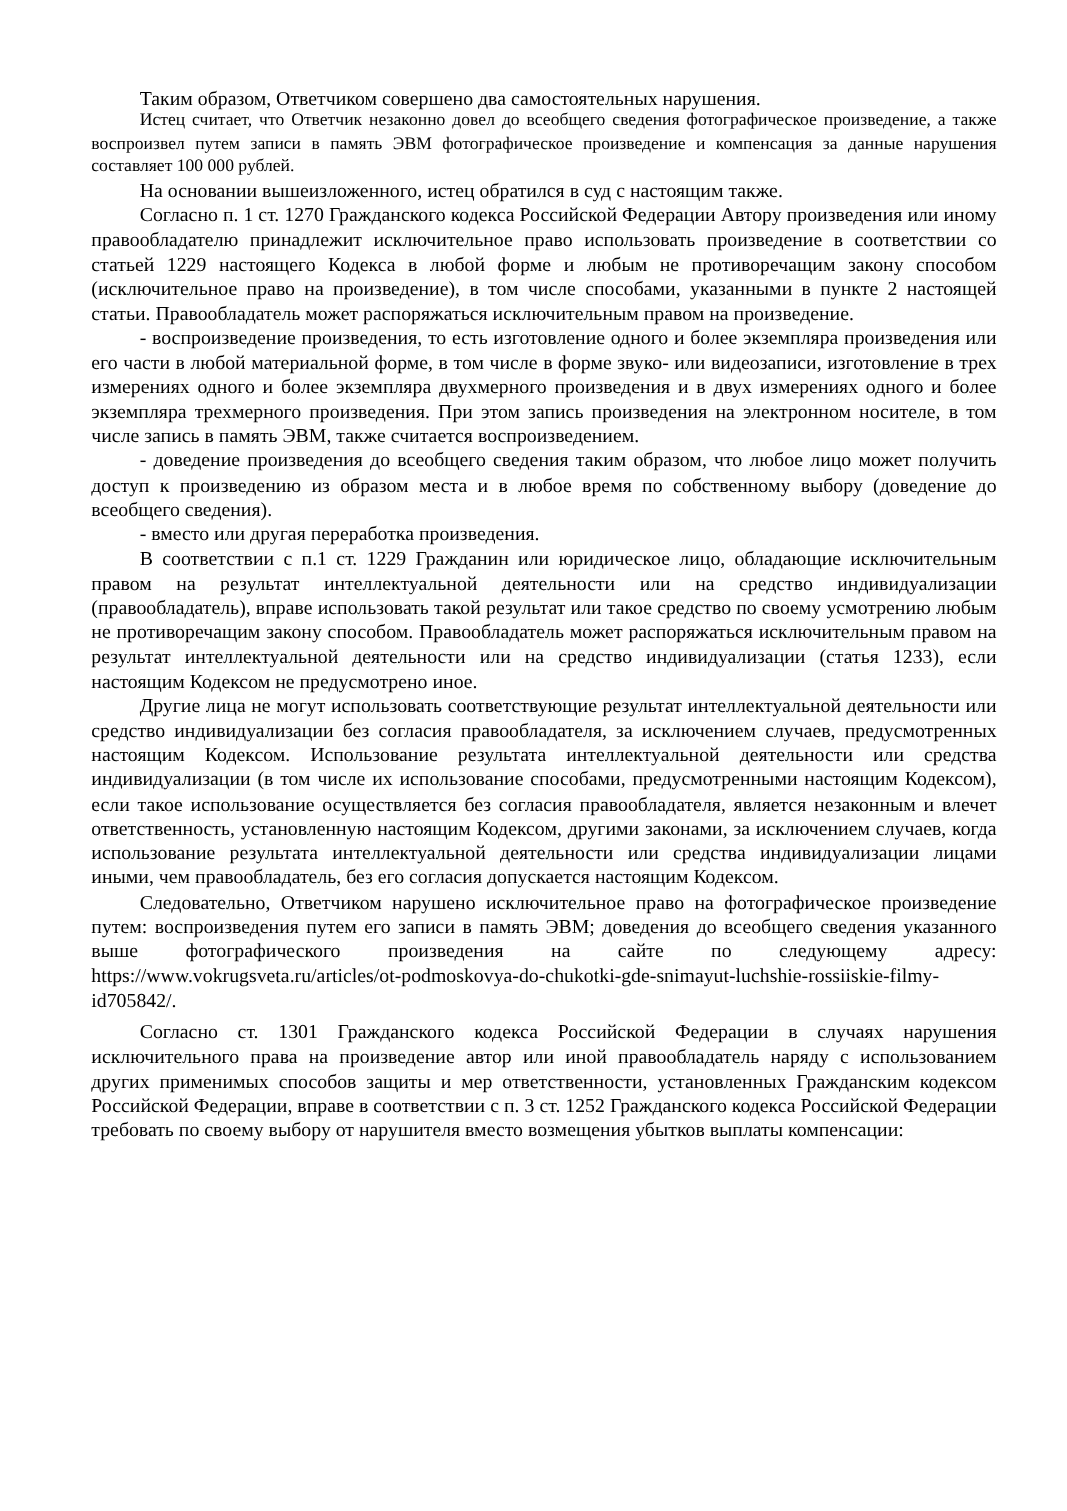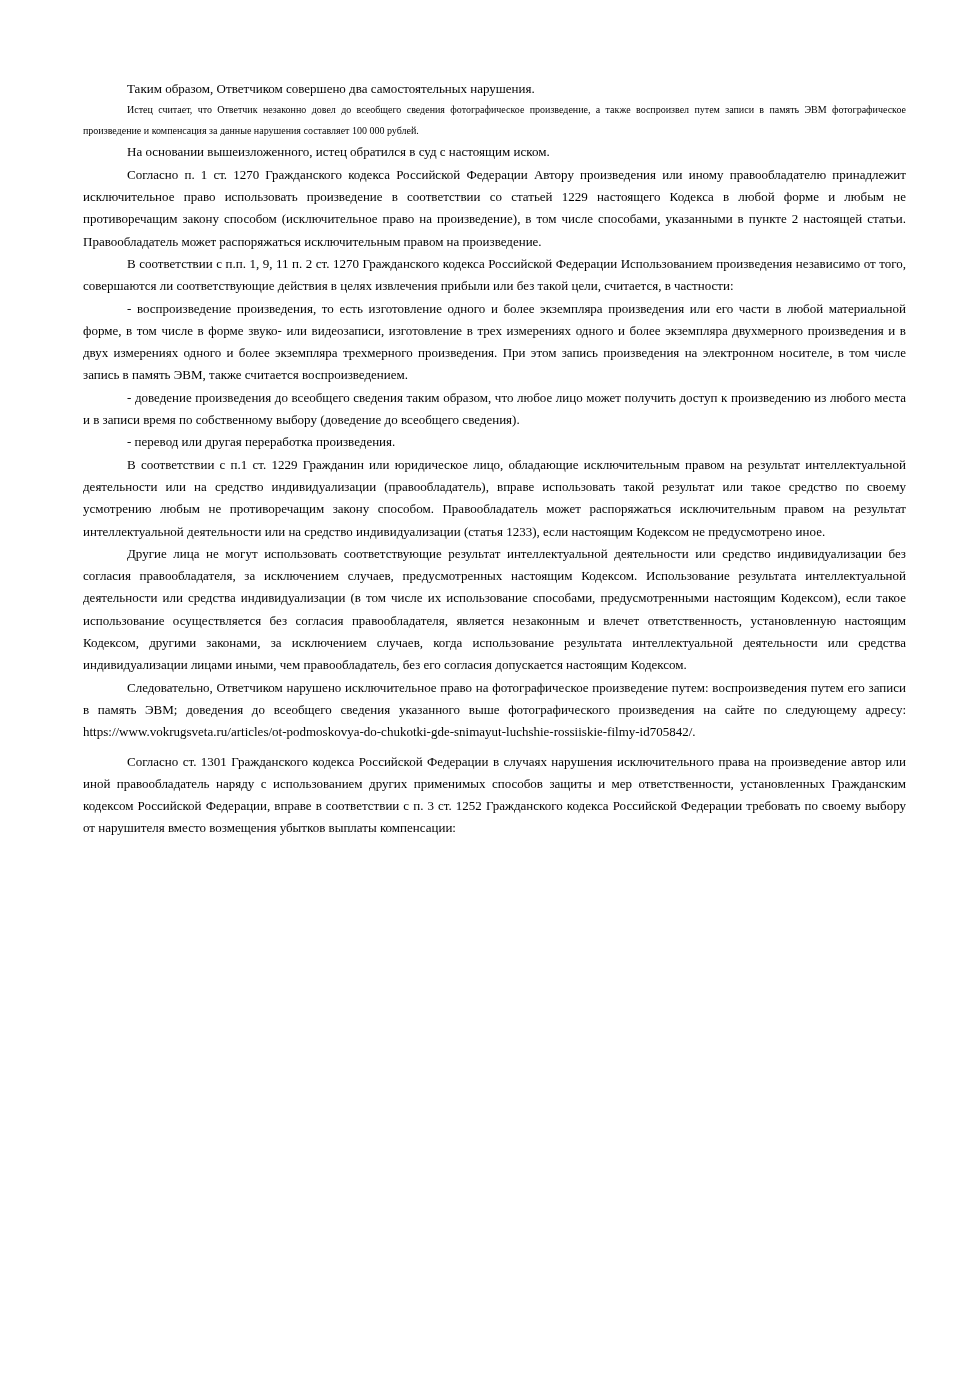"Таким образом, Ответчиком совершено два" p.doc { font-size: 13px -> 18px }
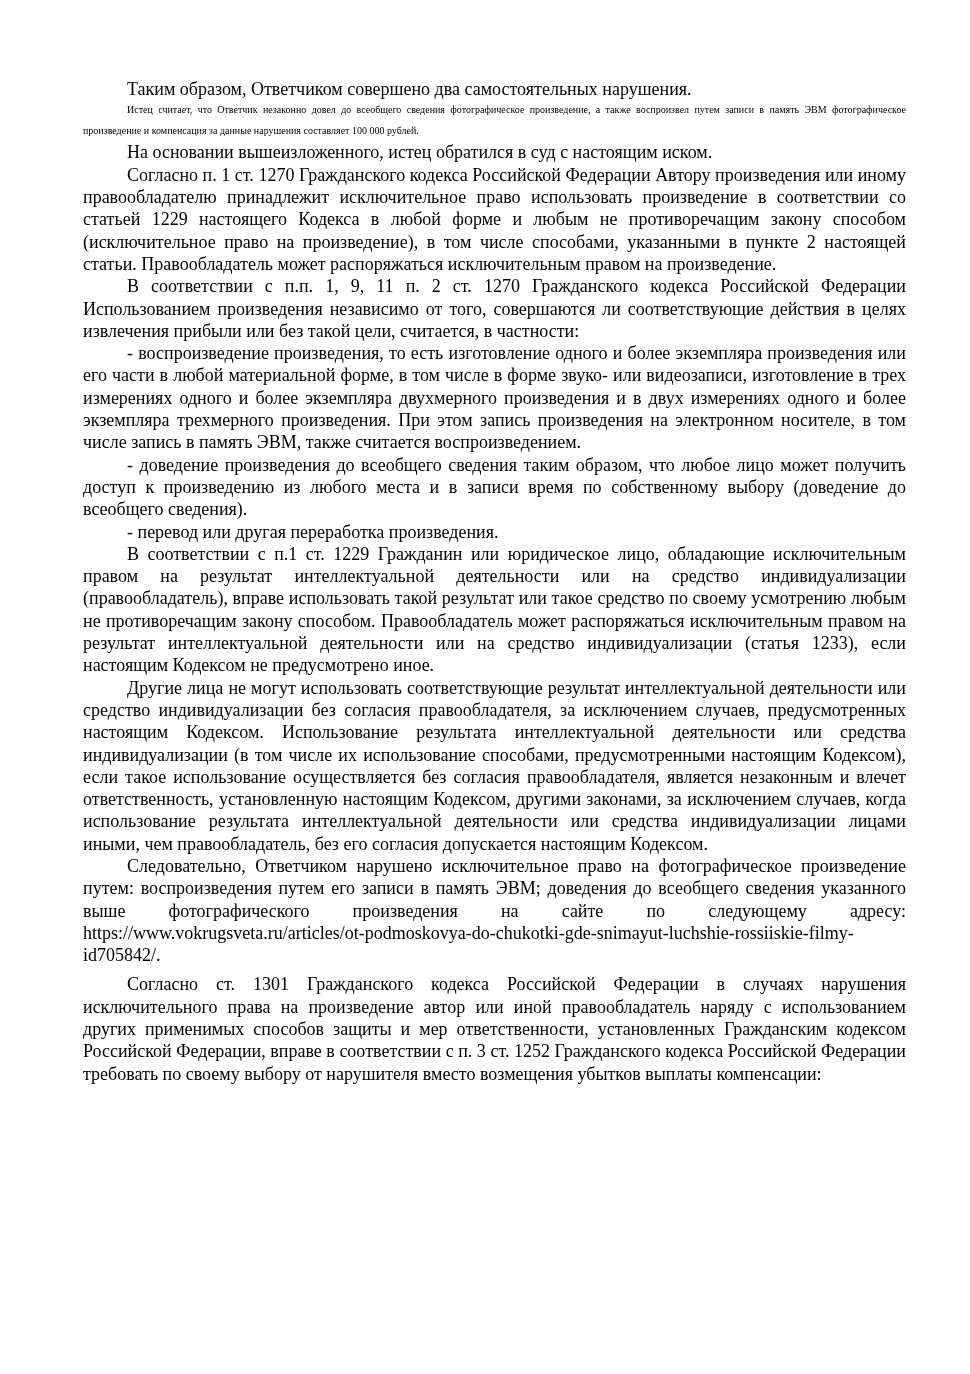"Истец считает, что Ответчик незаконно" p.doc.small { font-size: 10px -> 16px }
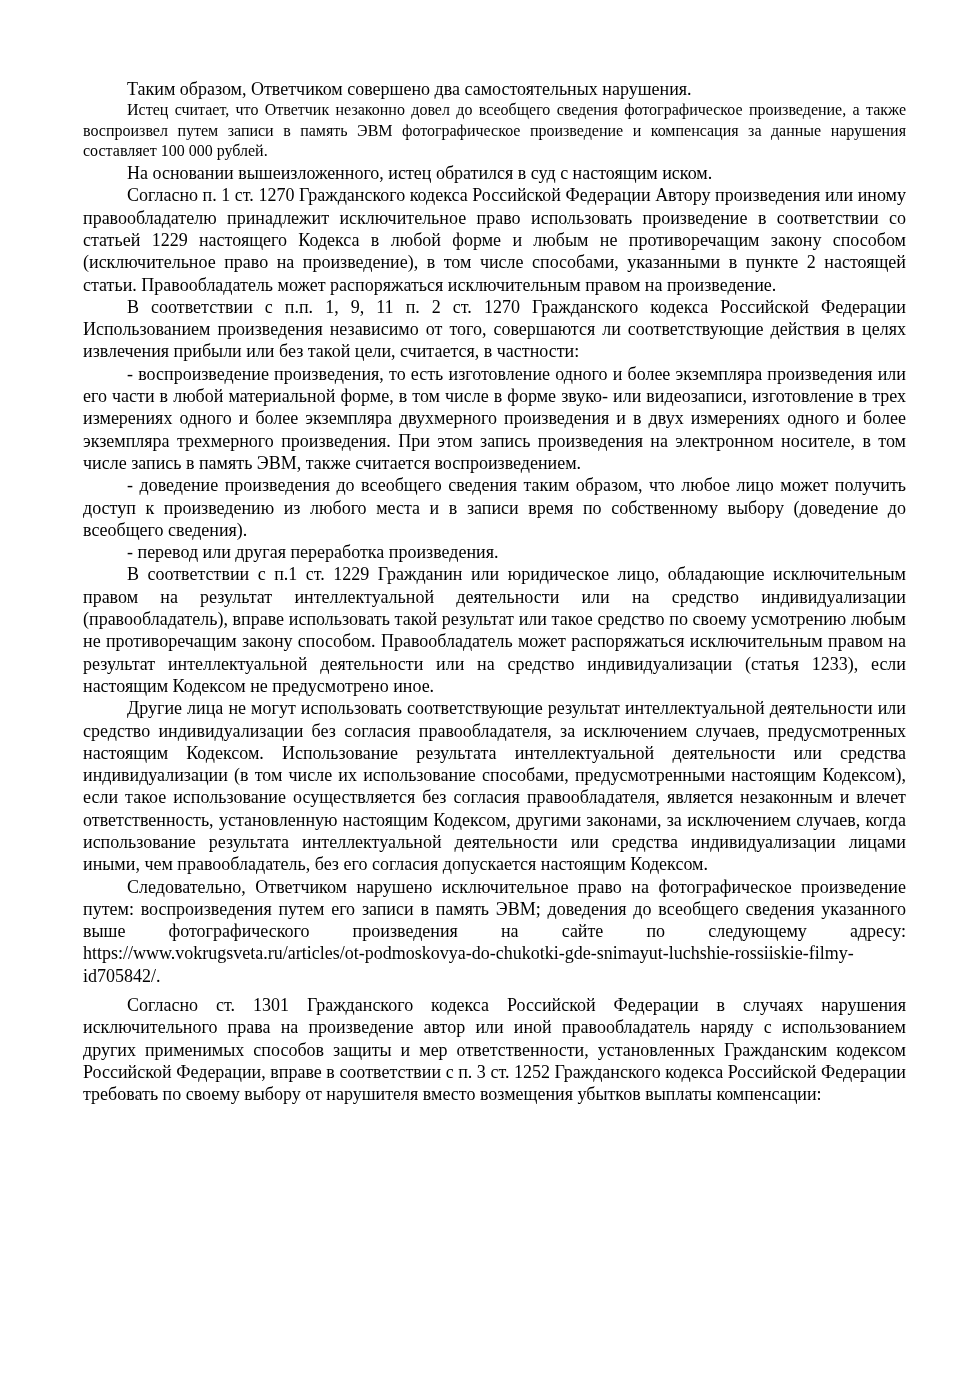"На основании вышеизложенного, истец" p.doc { text: иском -> также }
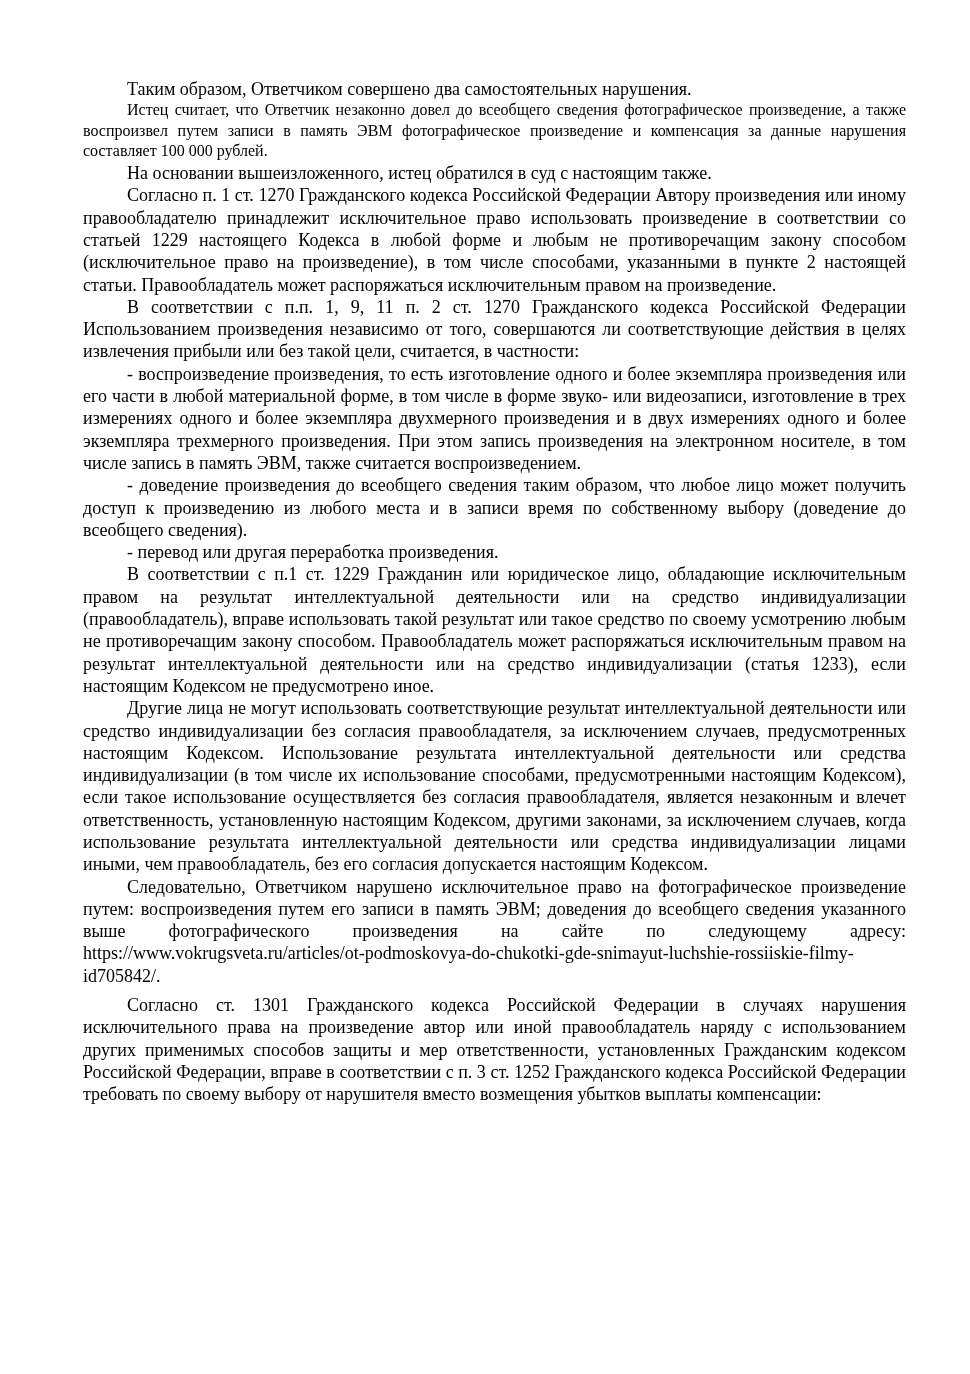"В соответствии с п.п. 1," p.doc { html: <p>В соответствии с п.п. 1, 9, 11 п. 2 ст. 1270 Гражданского кодекса Российской Федерации Использованием произведения независимо от того, совершаются ли соответствующие действия в целях извлечения прибыли или без такой цели, считается, в частности:</p> -> none }
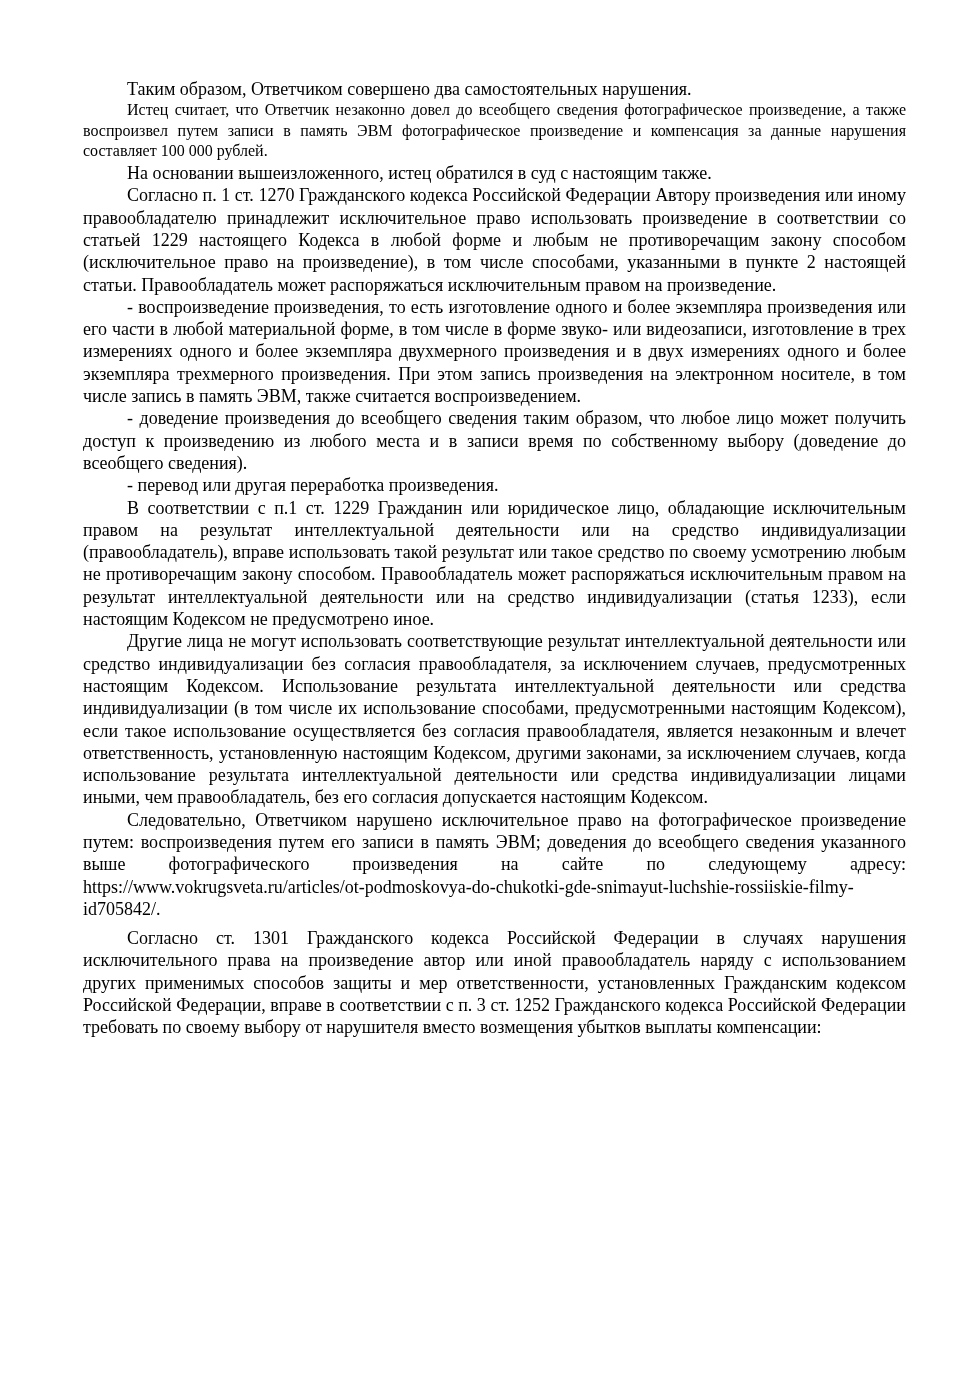"- доведение произведения до всеобщего" p.doc { text: любого места и в записи -> образом места и в любое }
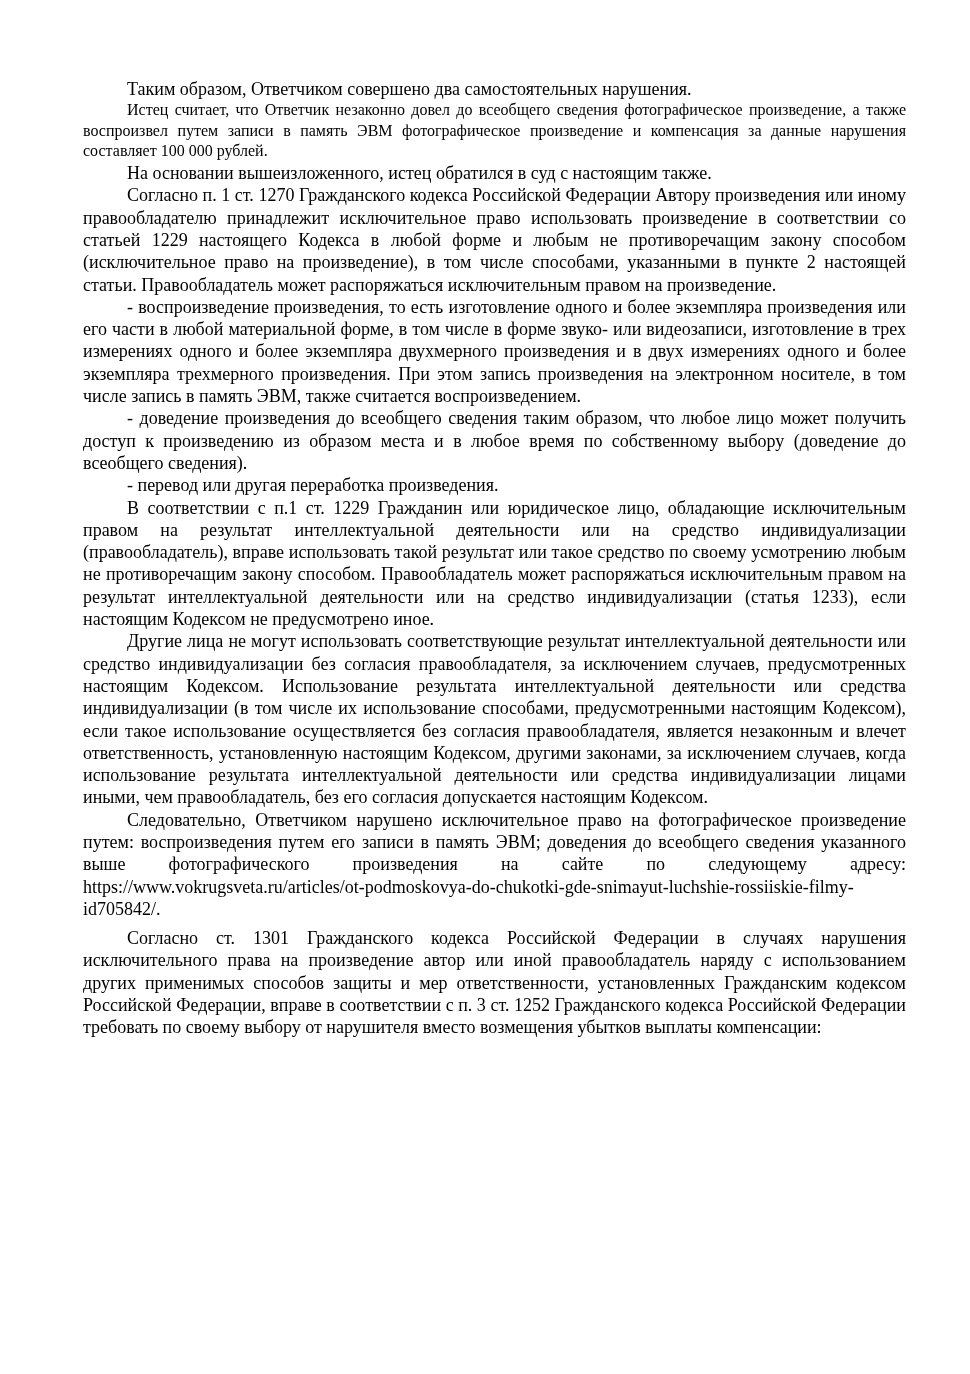"- перевод или другая переработка" p.doc { text: перевод -> вместо }
